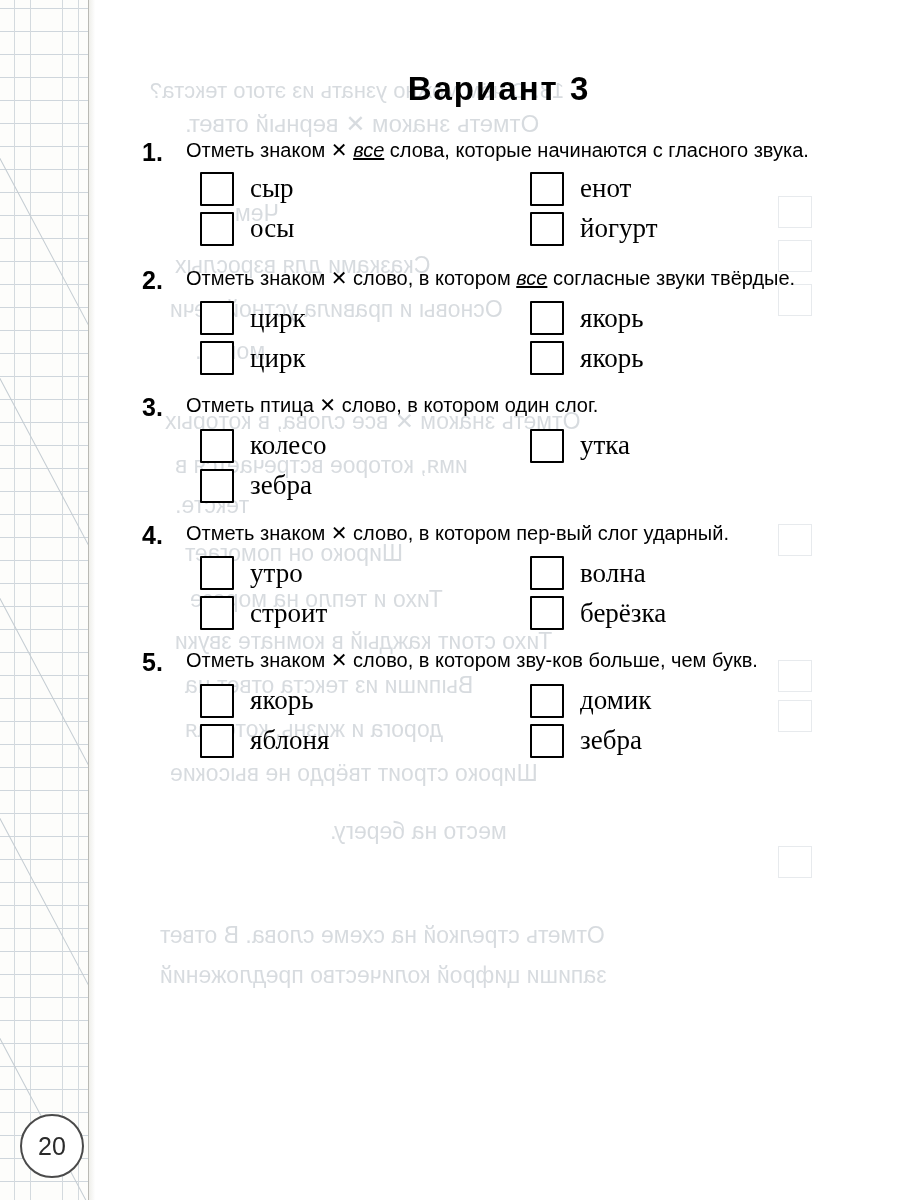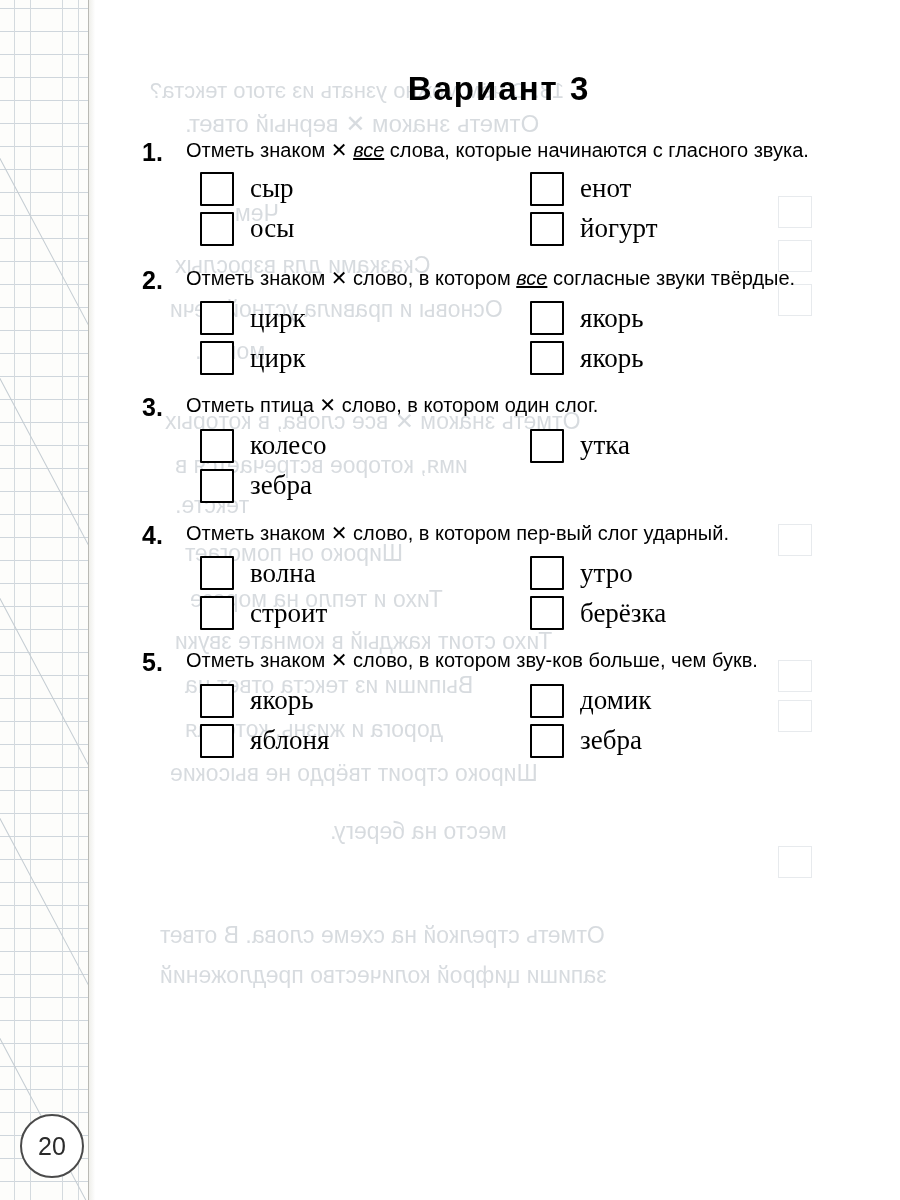"волна" div.opt { order: before "утро" -> after "утро" }
